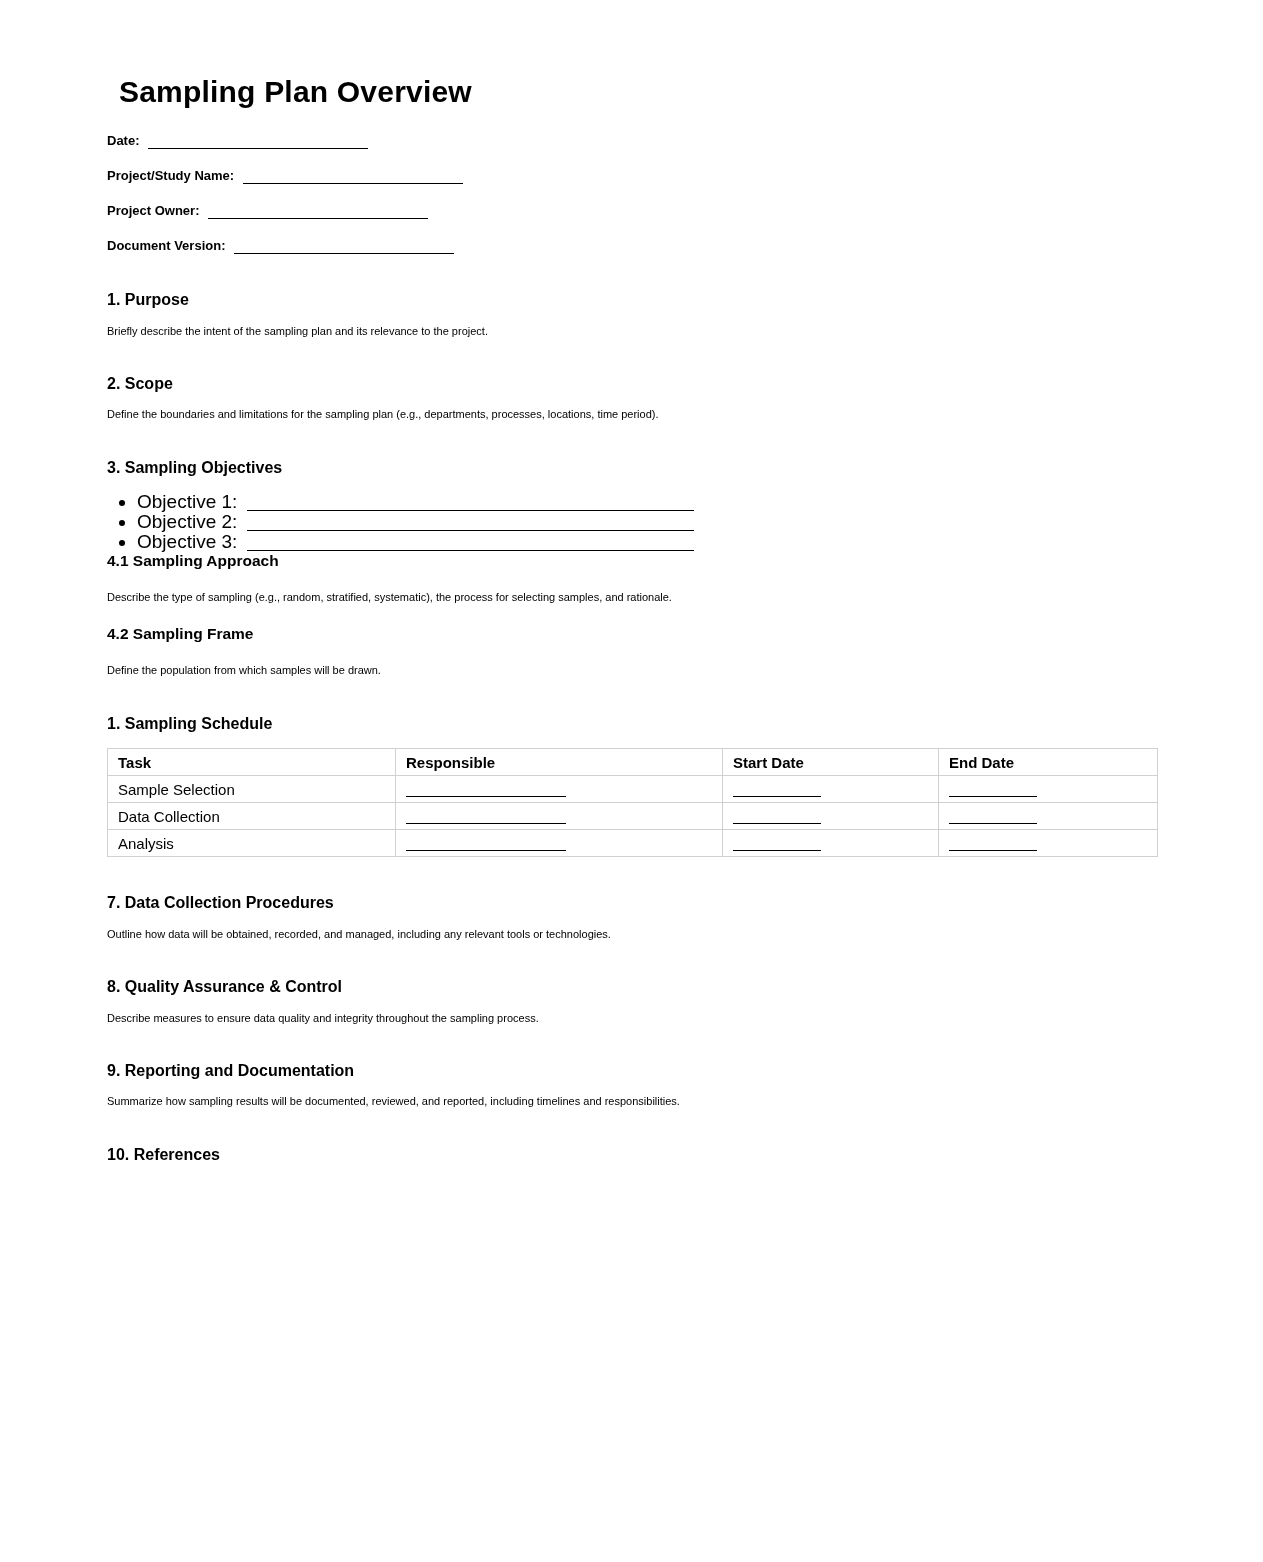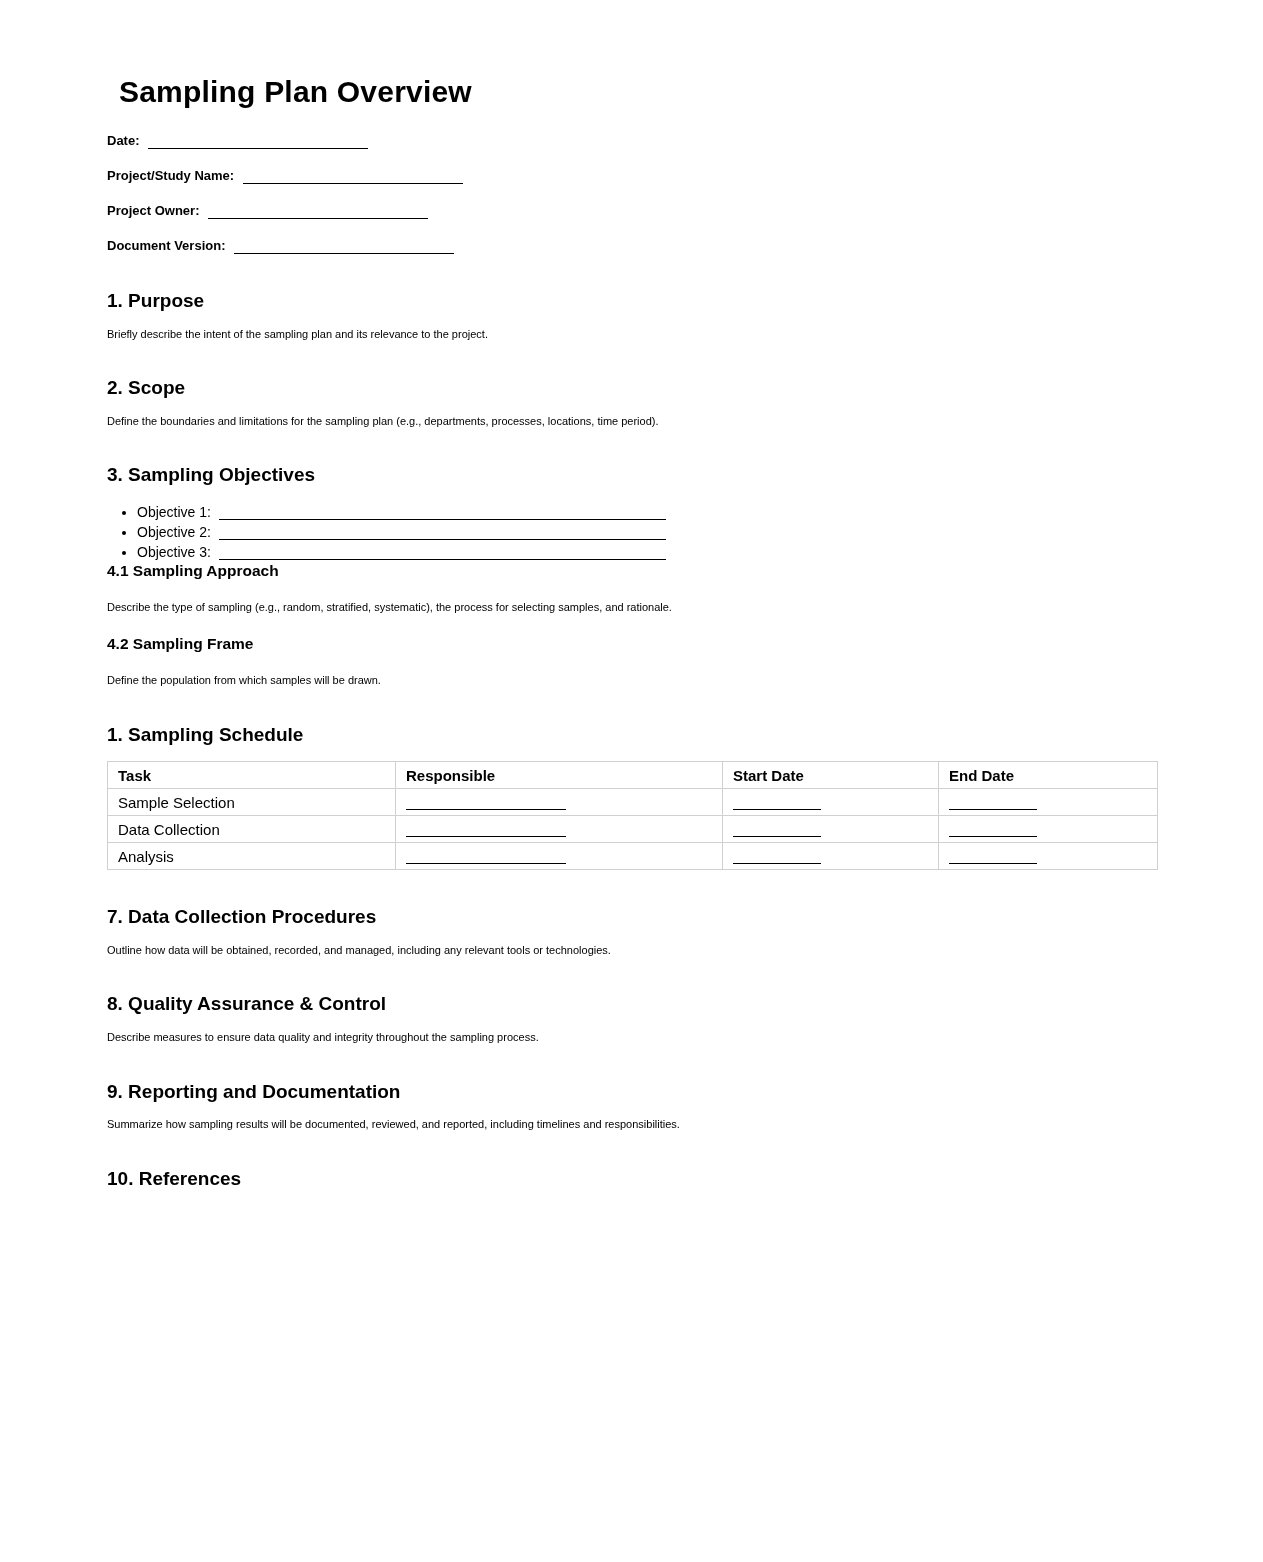"1. Purpose" h2.section-heading { font-size: 19px -> 16px }
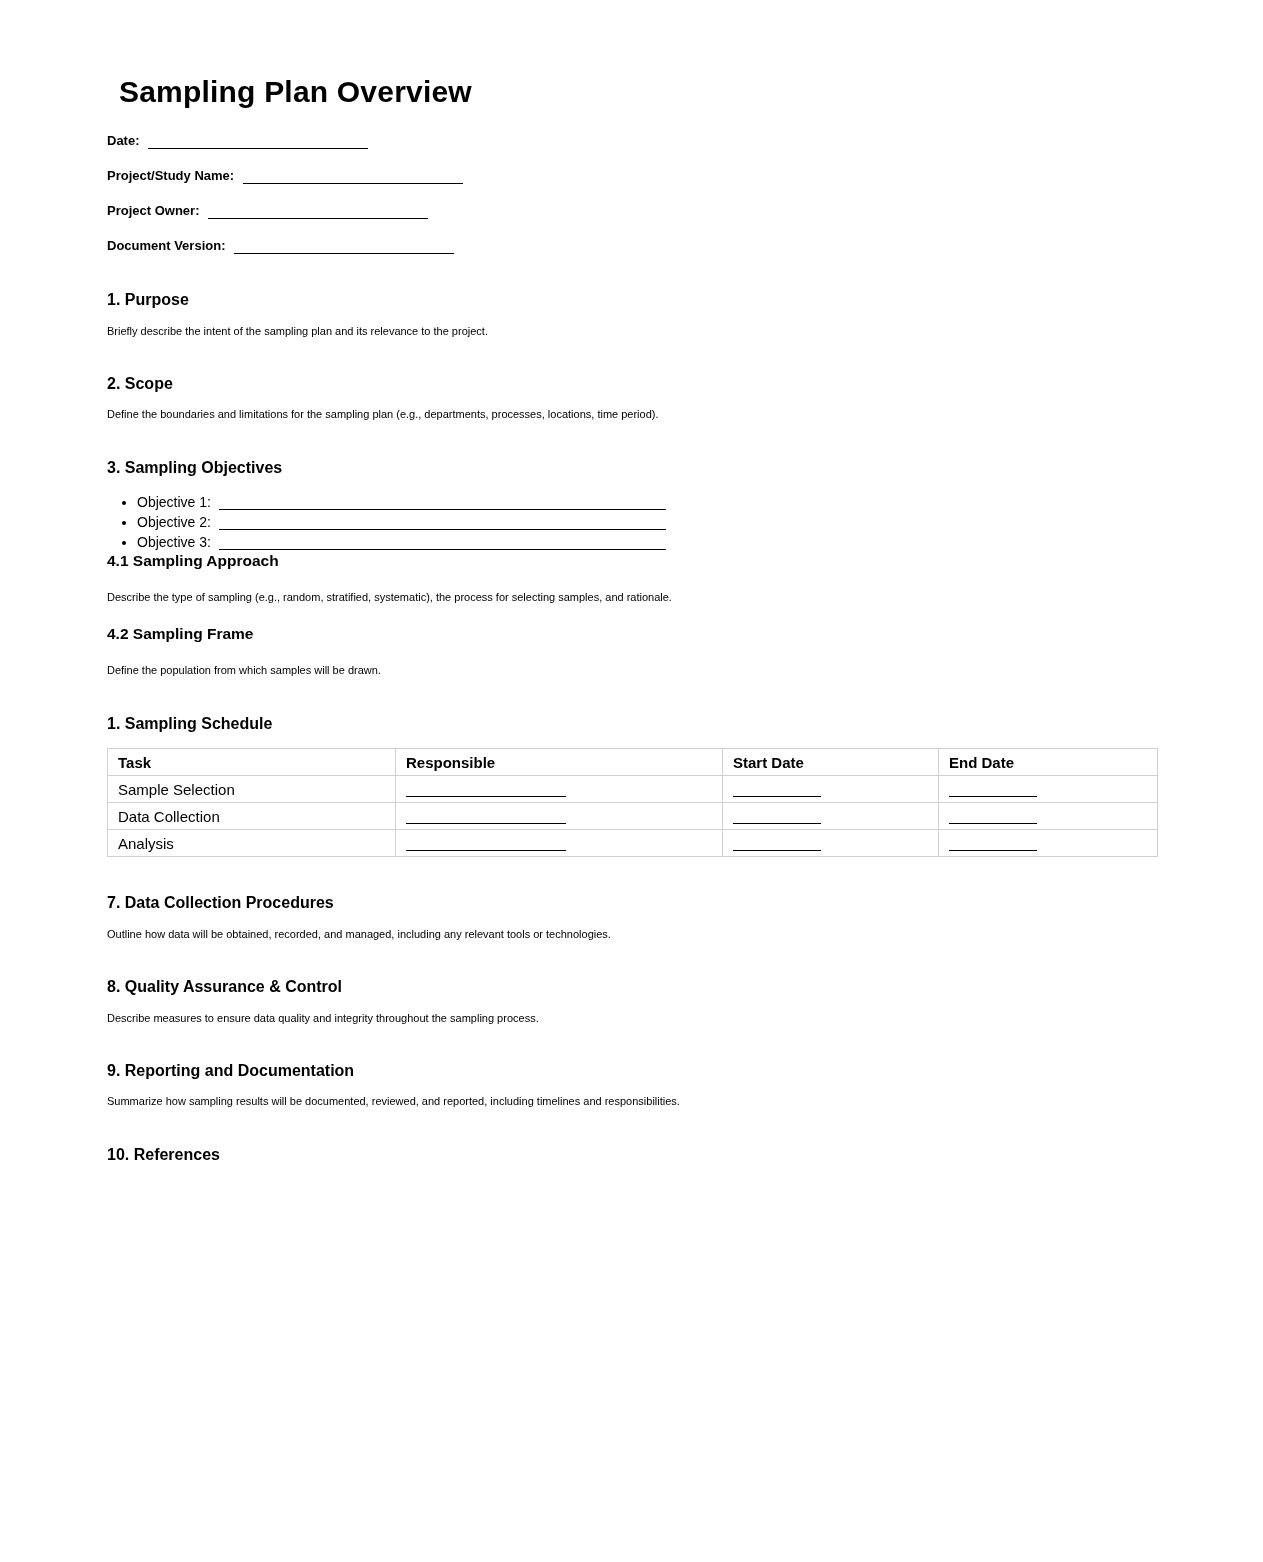"Objective 1:" ul.objectives-list li { font-size: 14px -> 19px }
